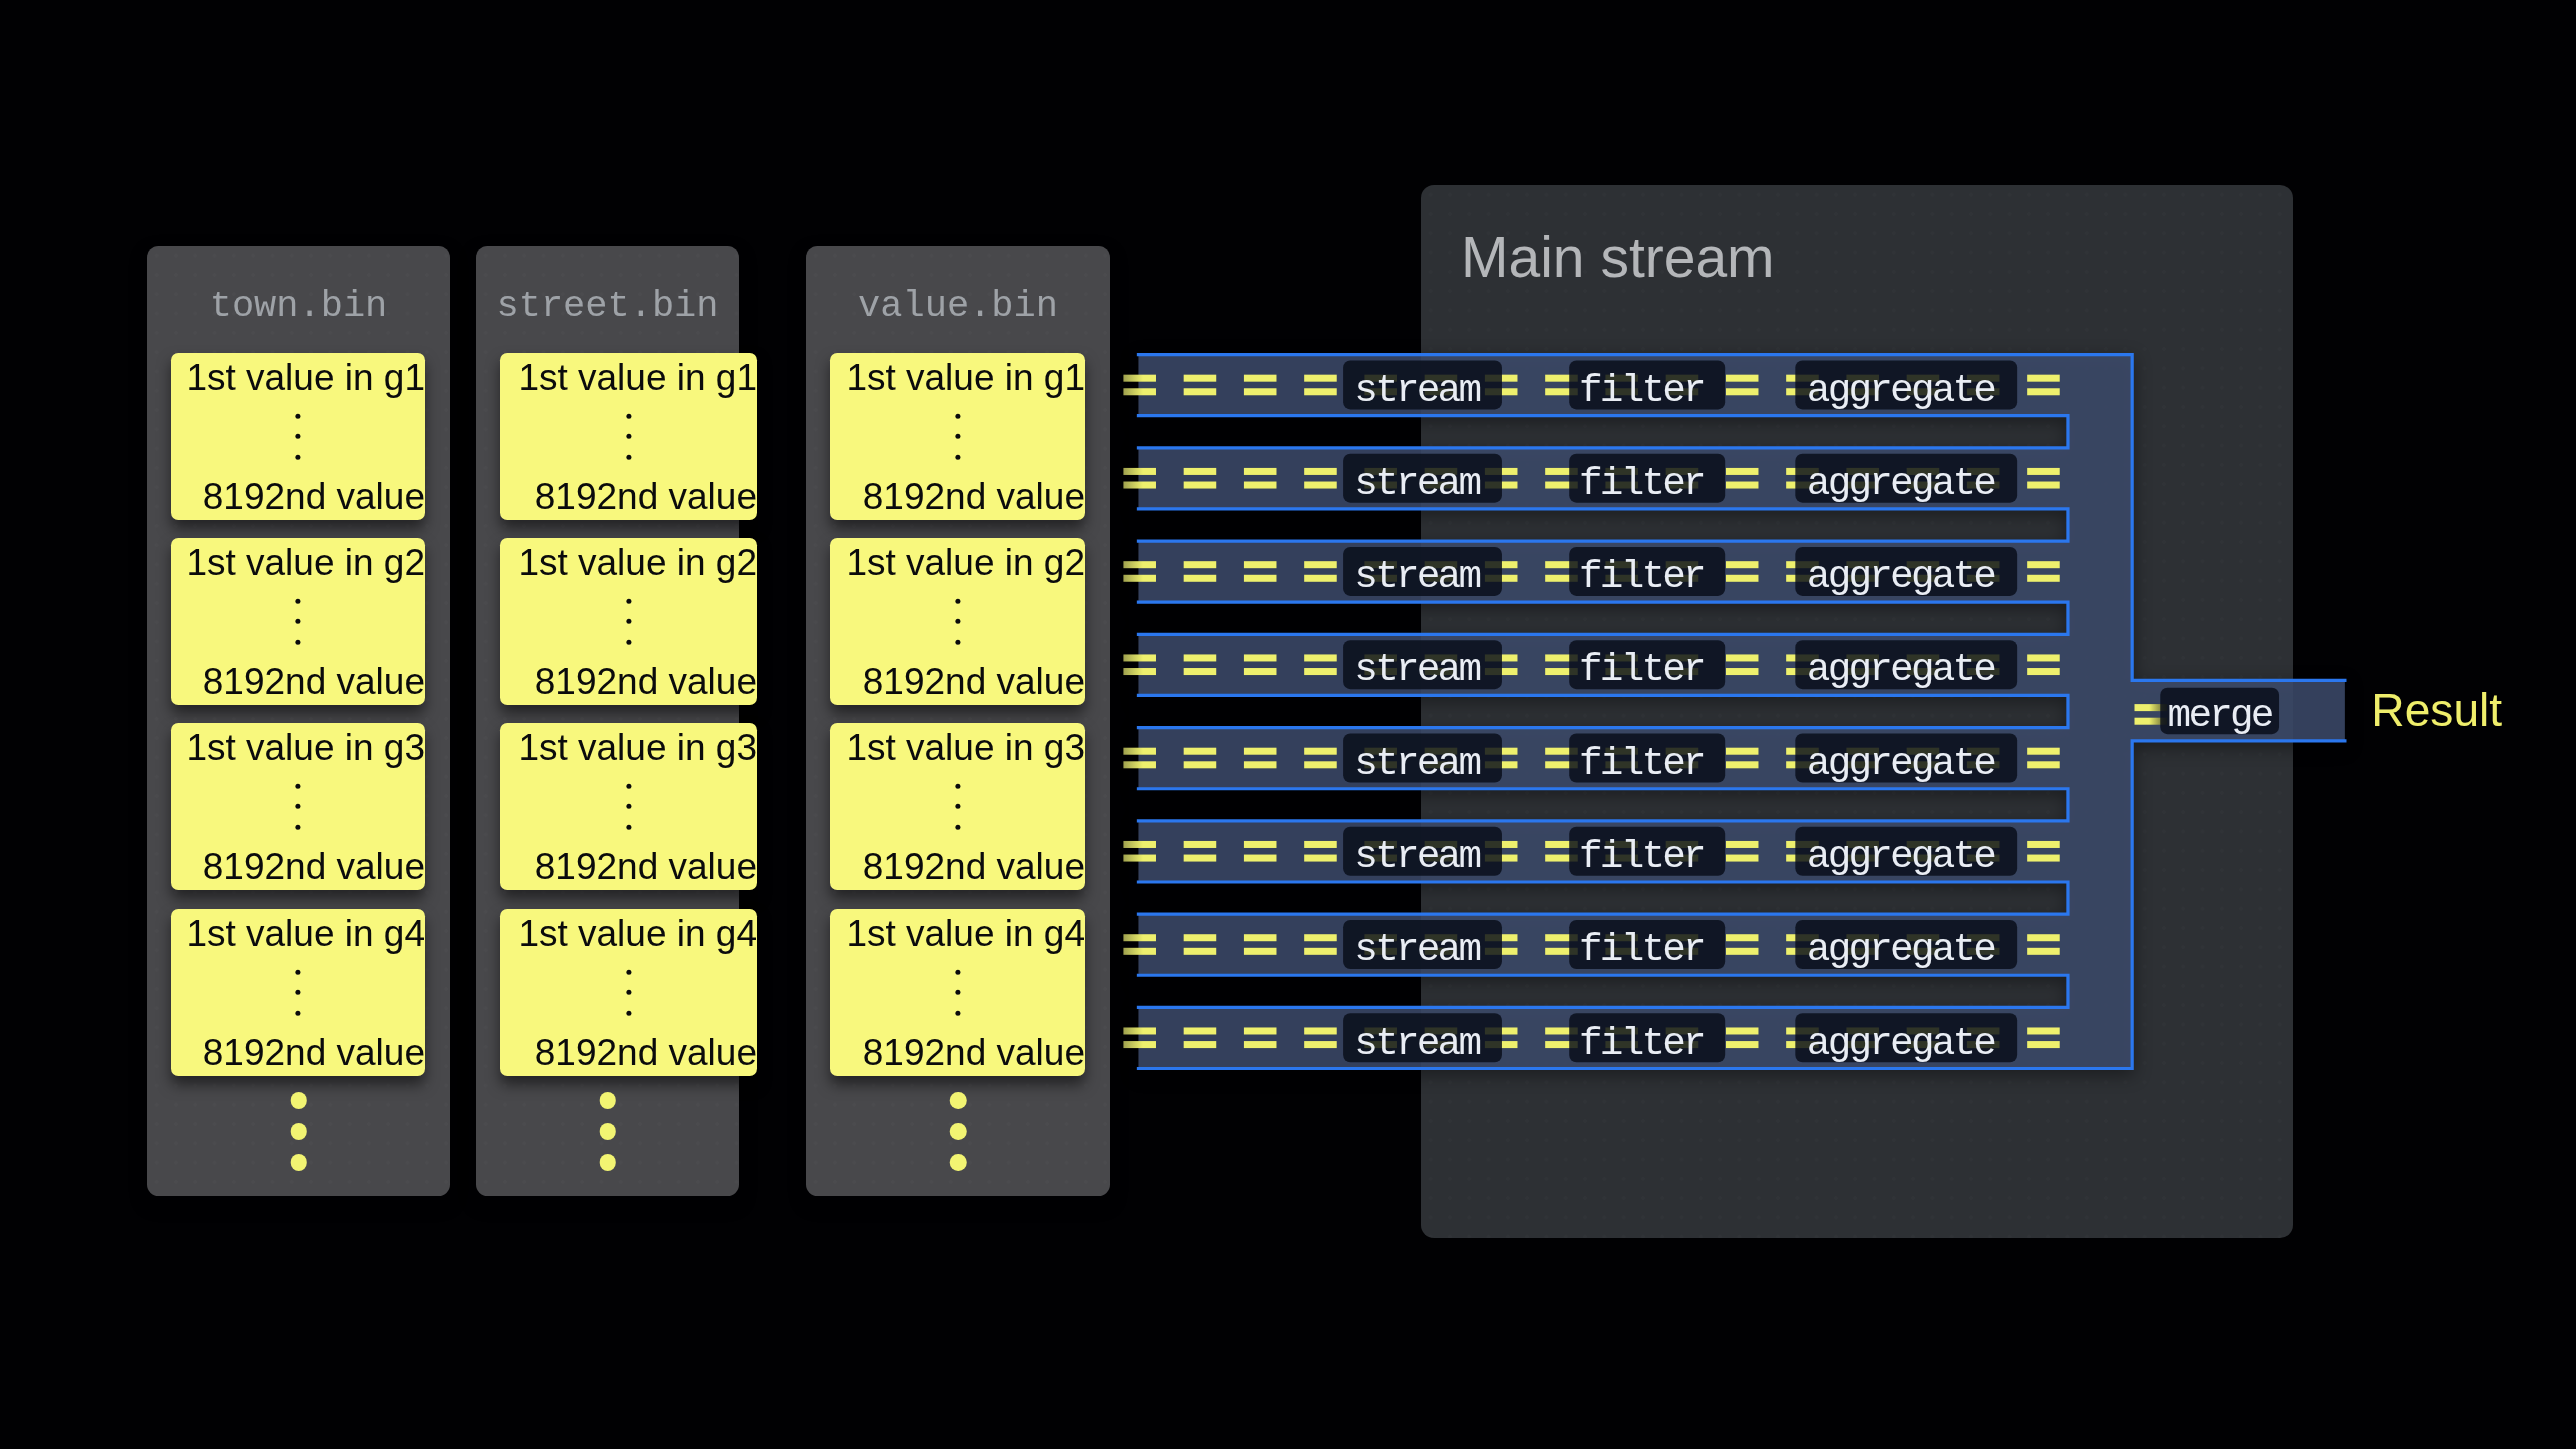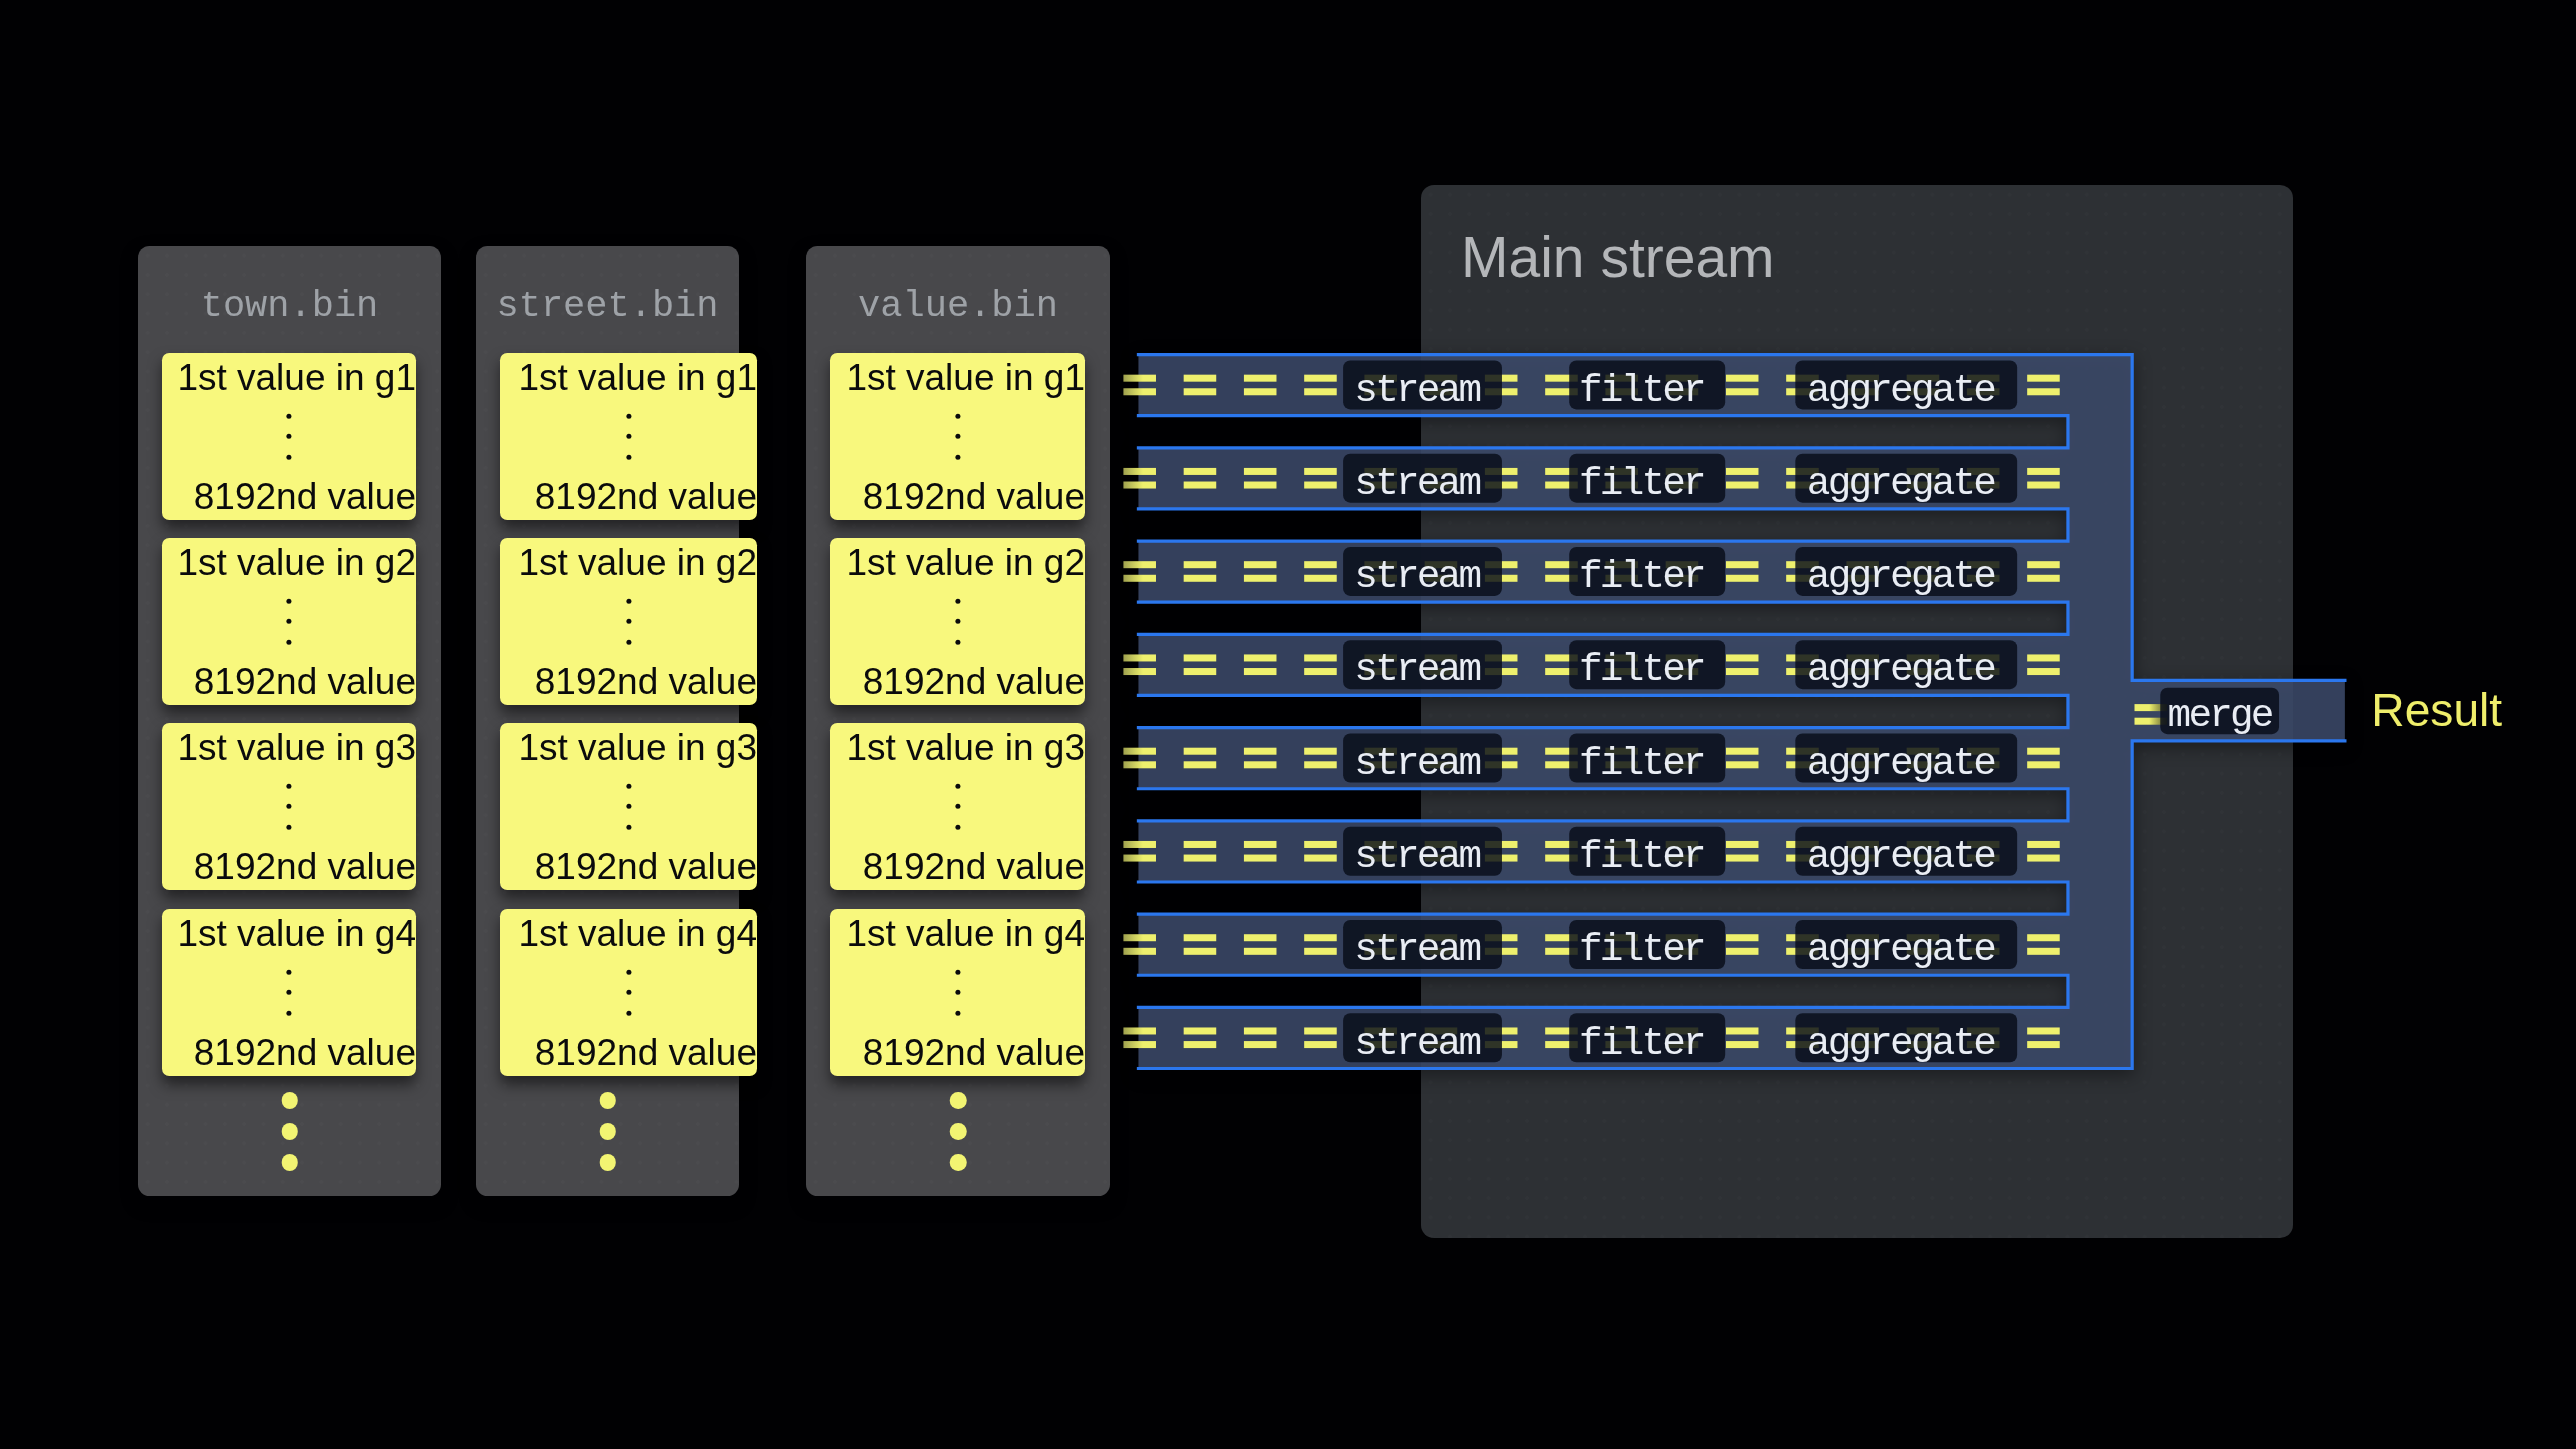"town.bin" div.col { left: 138px -> 147px }
